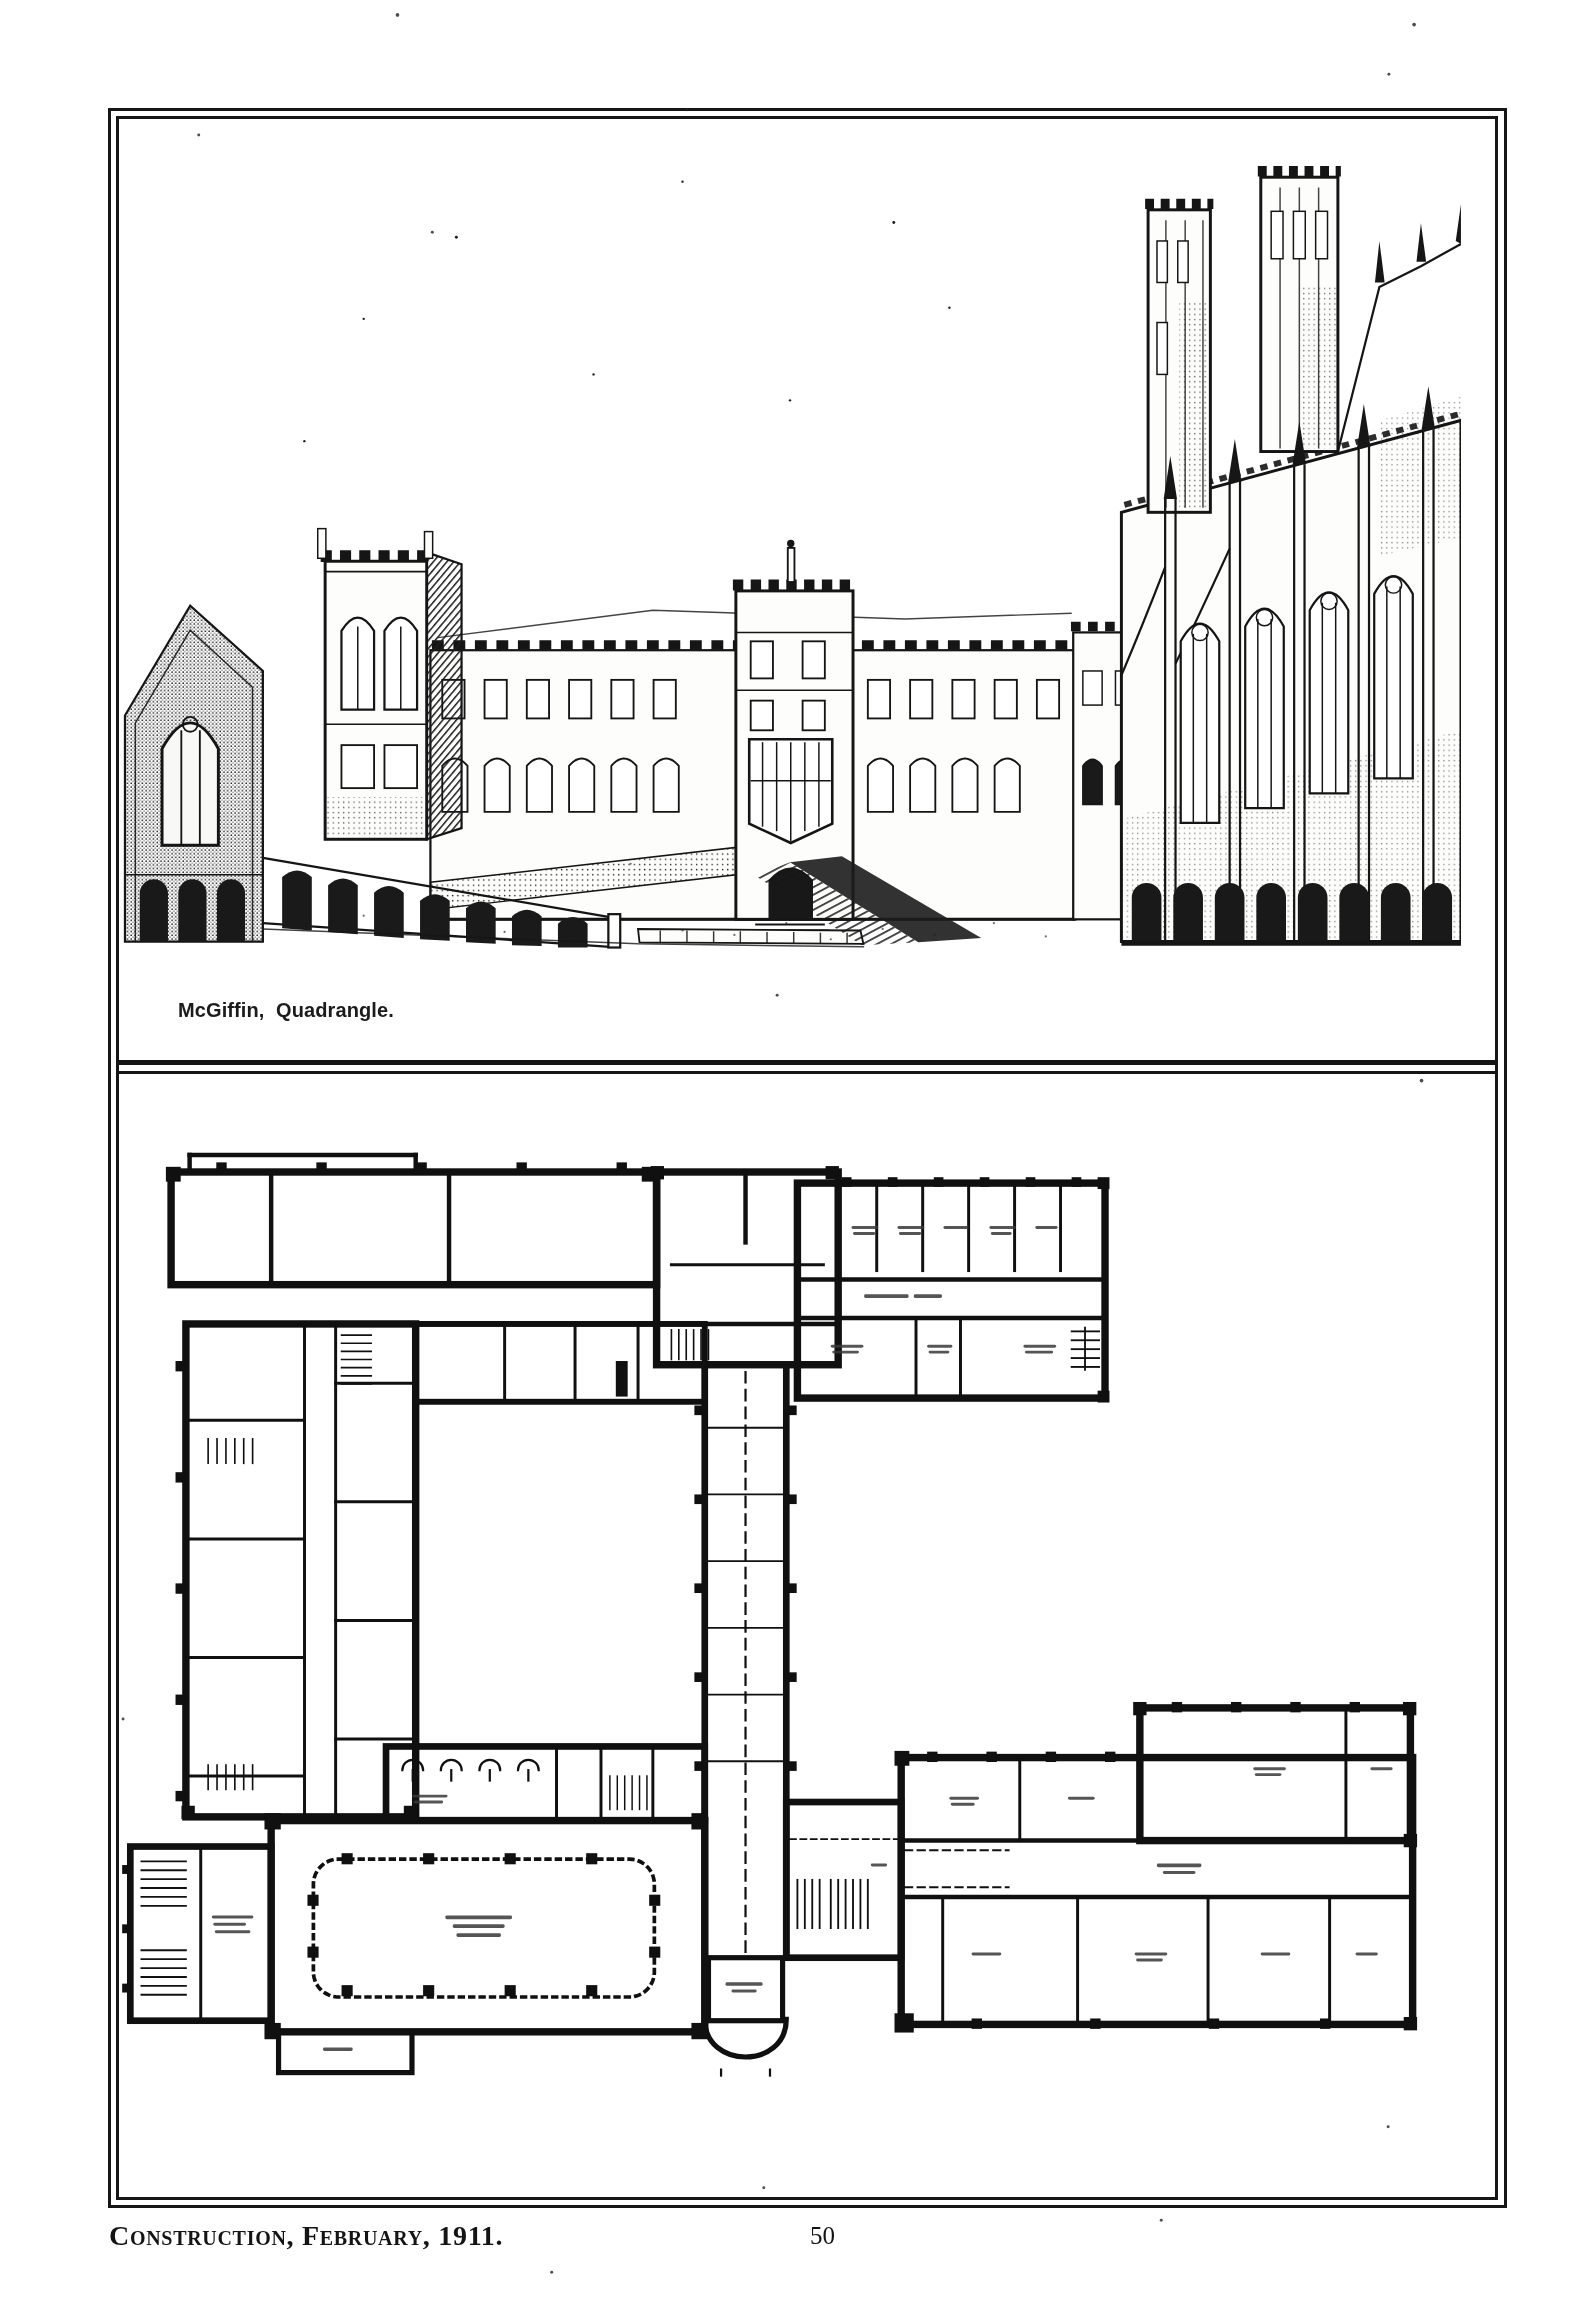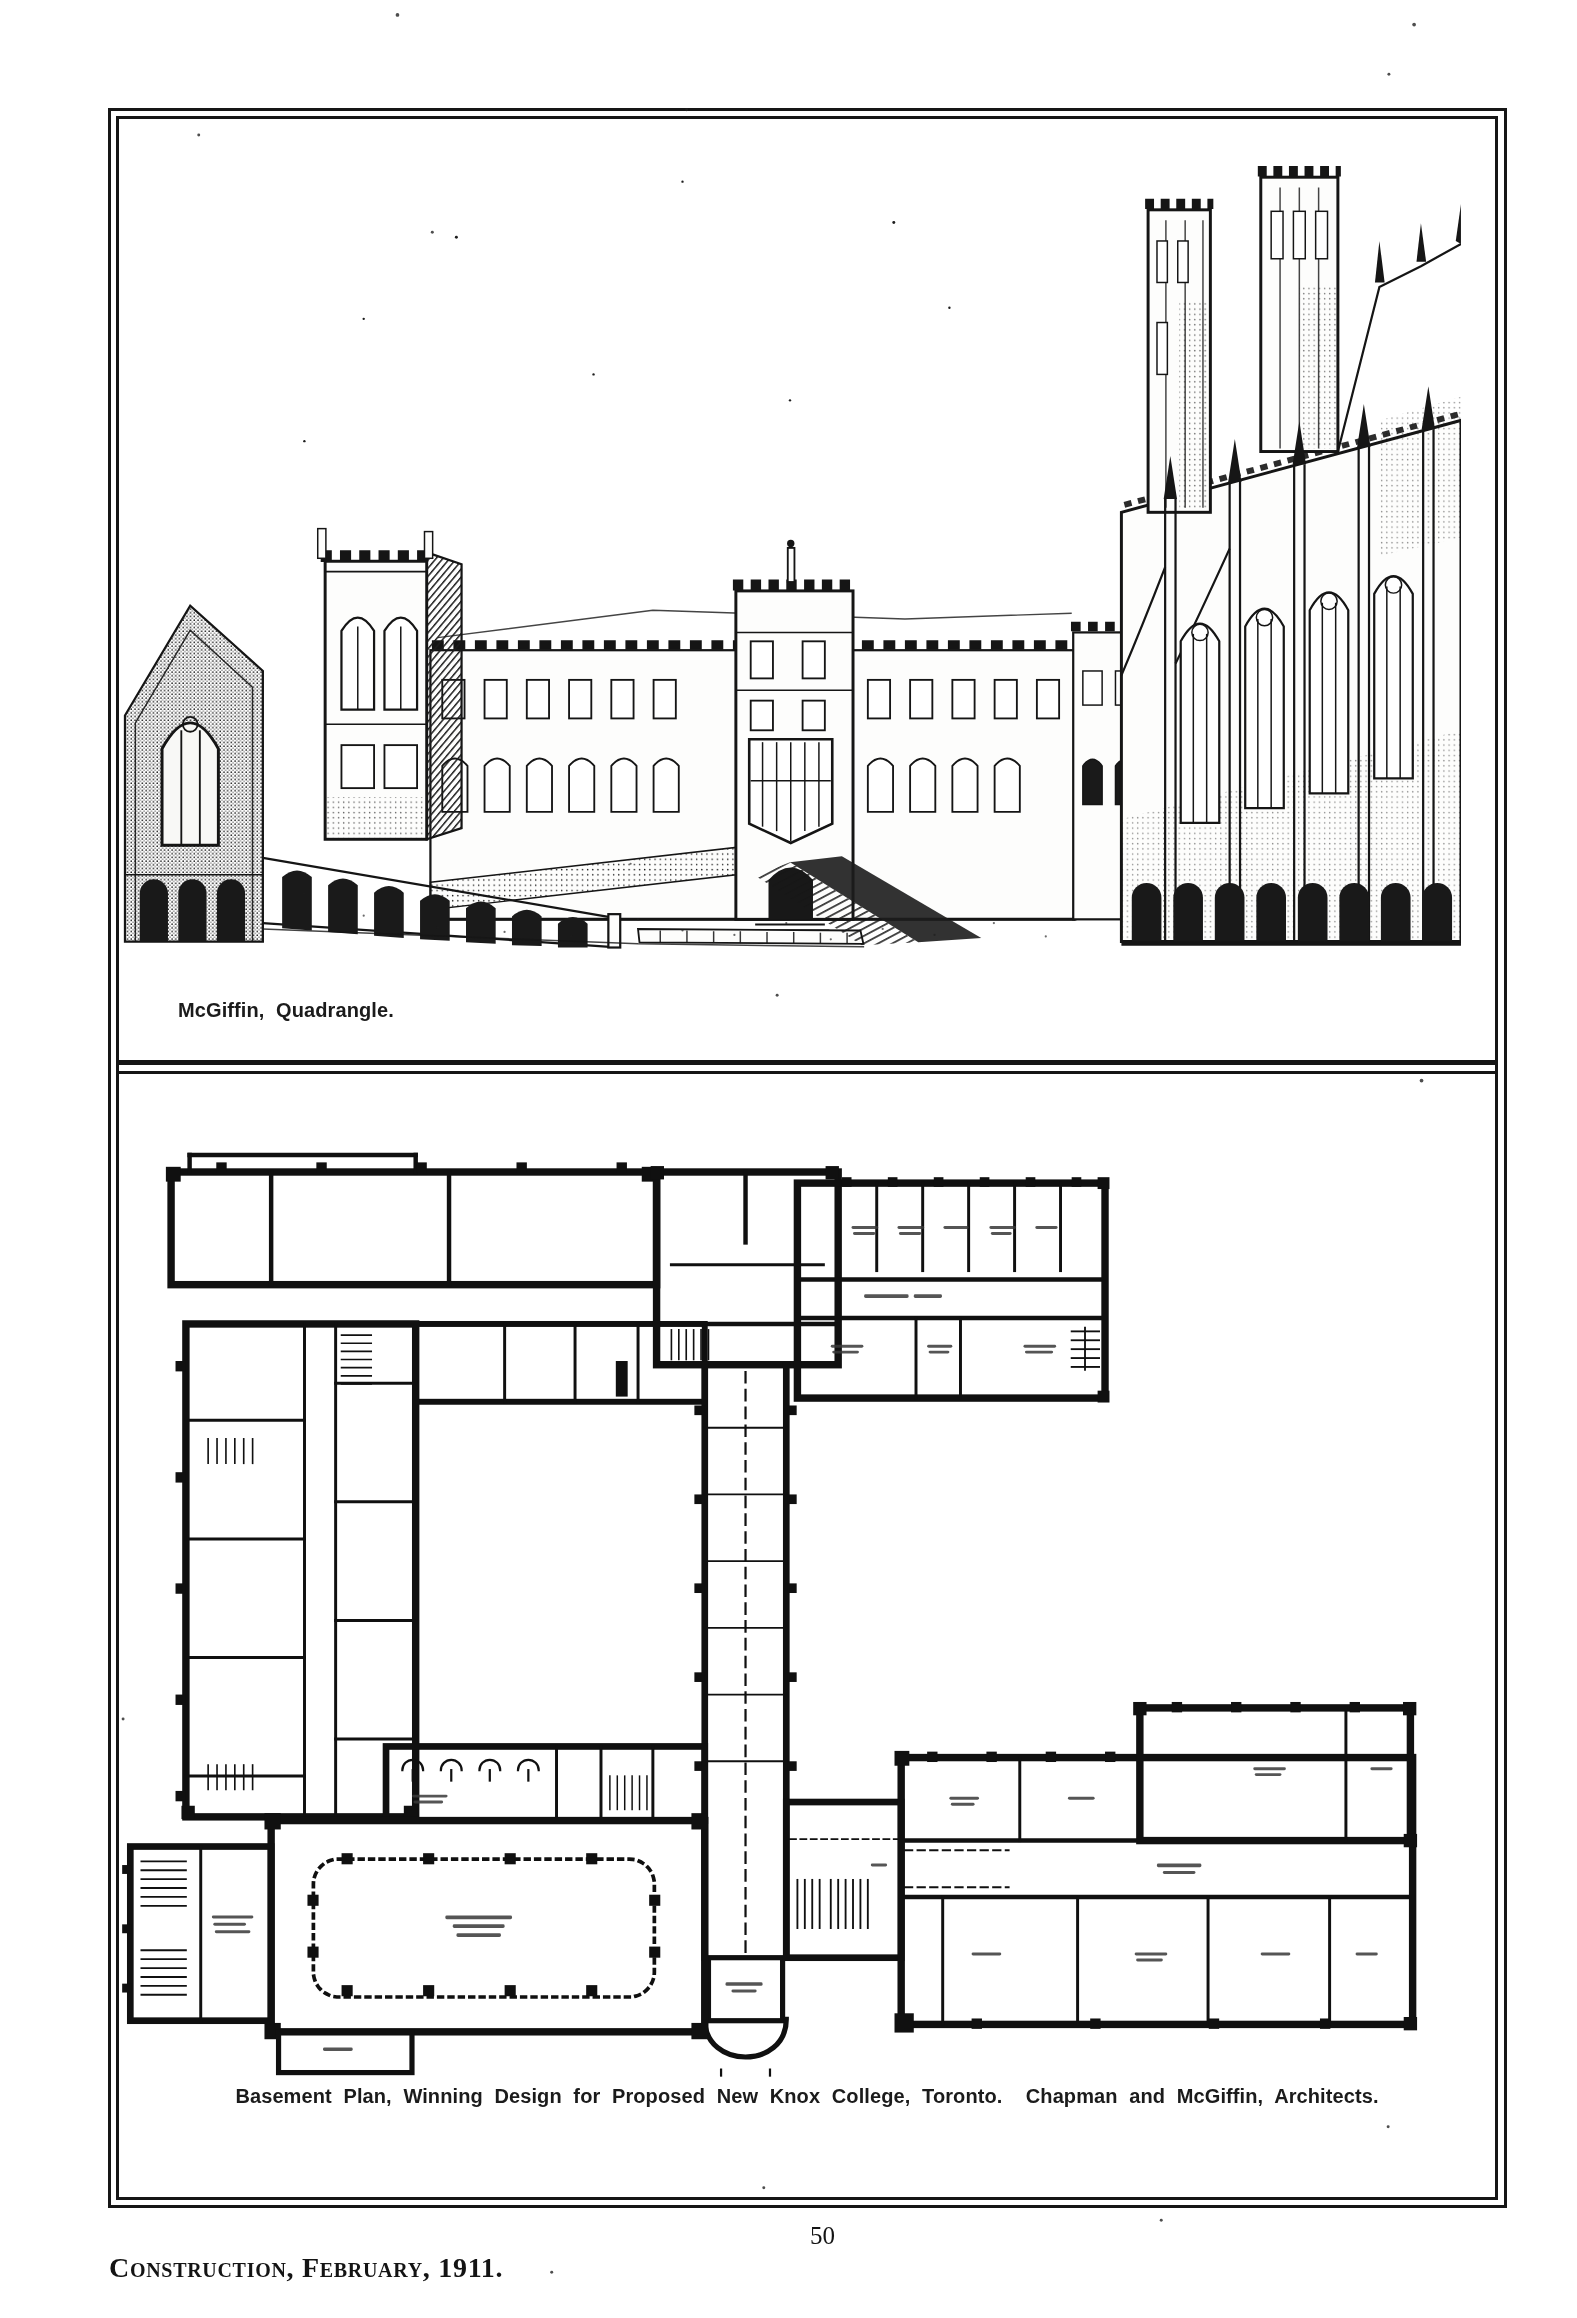"Basement Plan, Winning Design for" div.caption { html: <div>Basement Plan, Winning Design for Proposed New Knox College, Toronto. Chapman and McGiffin, Architects.</div> -> none }
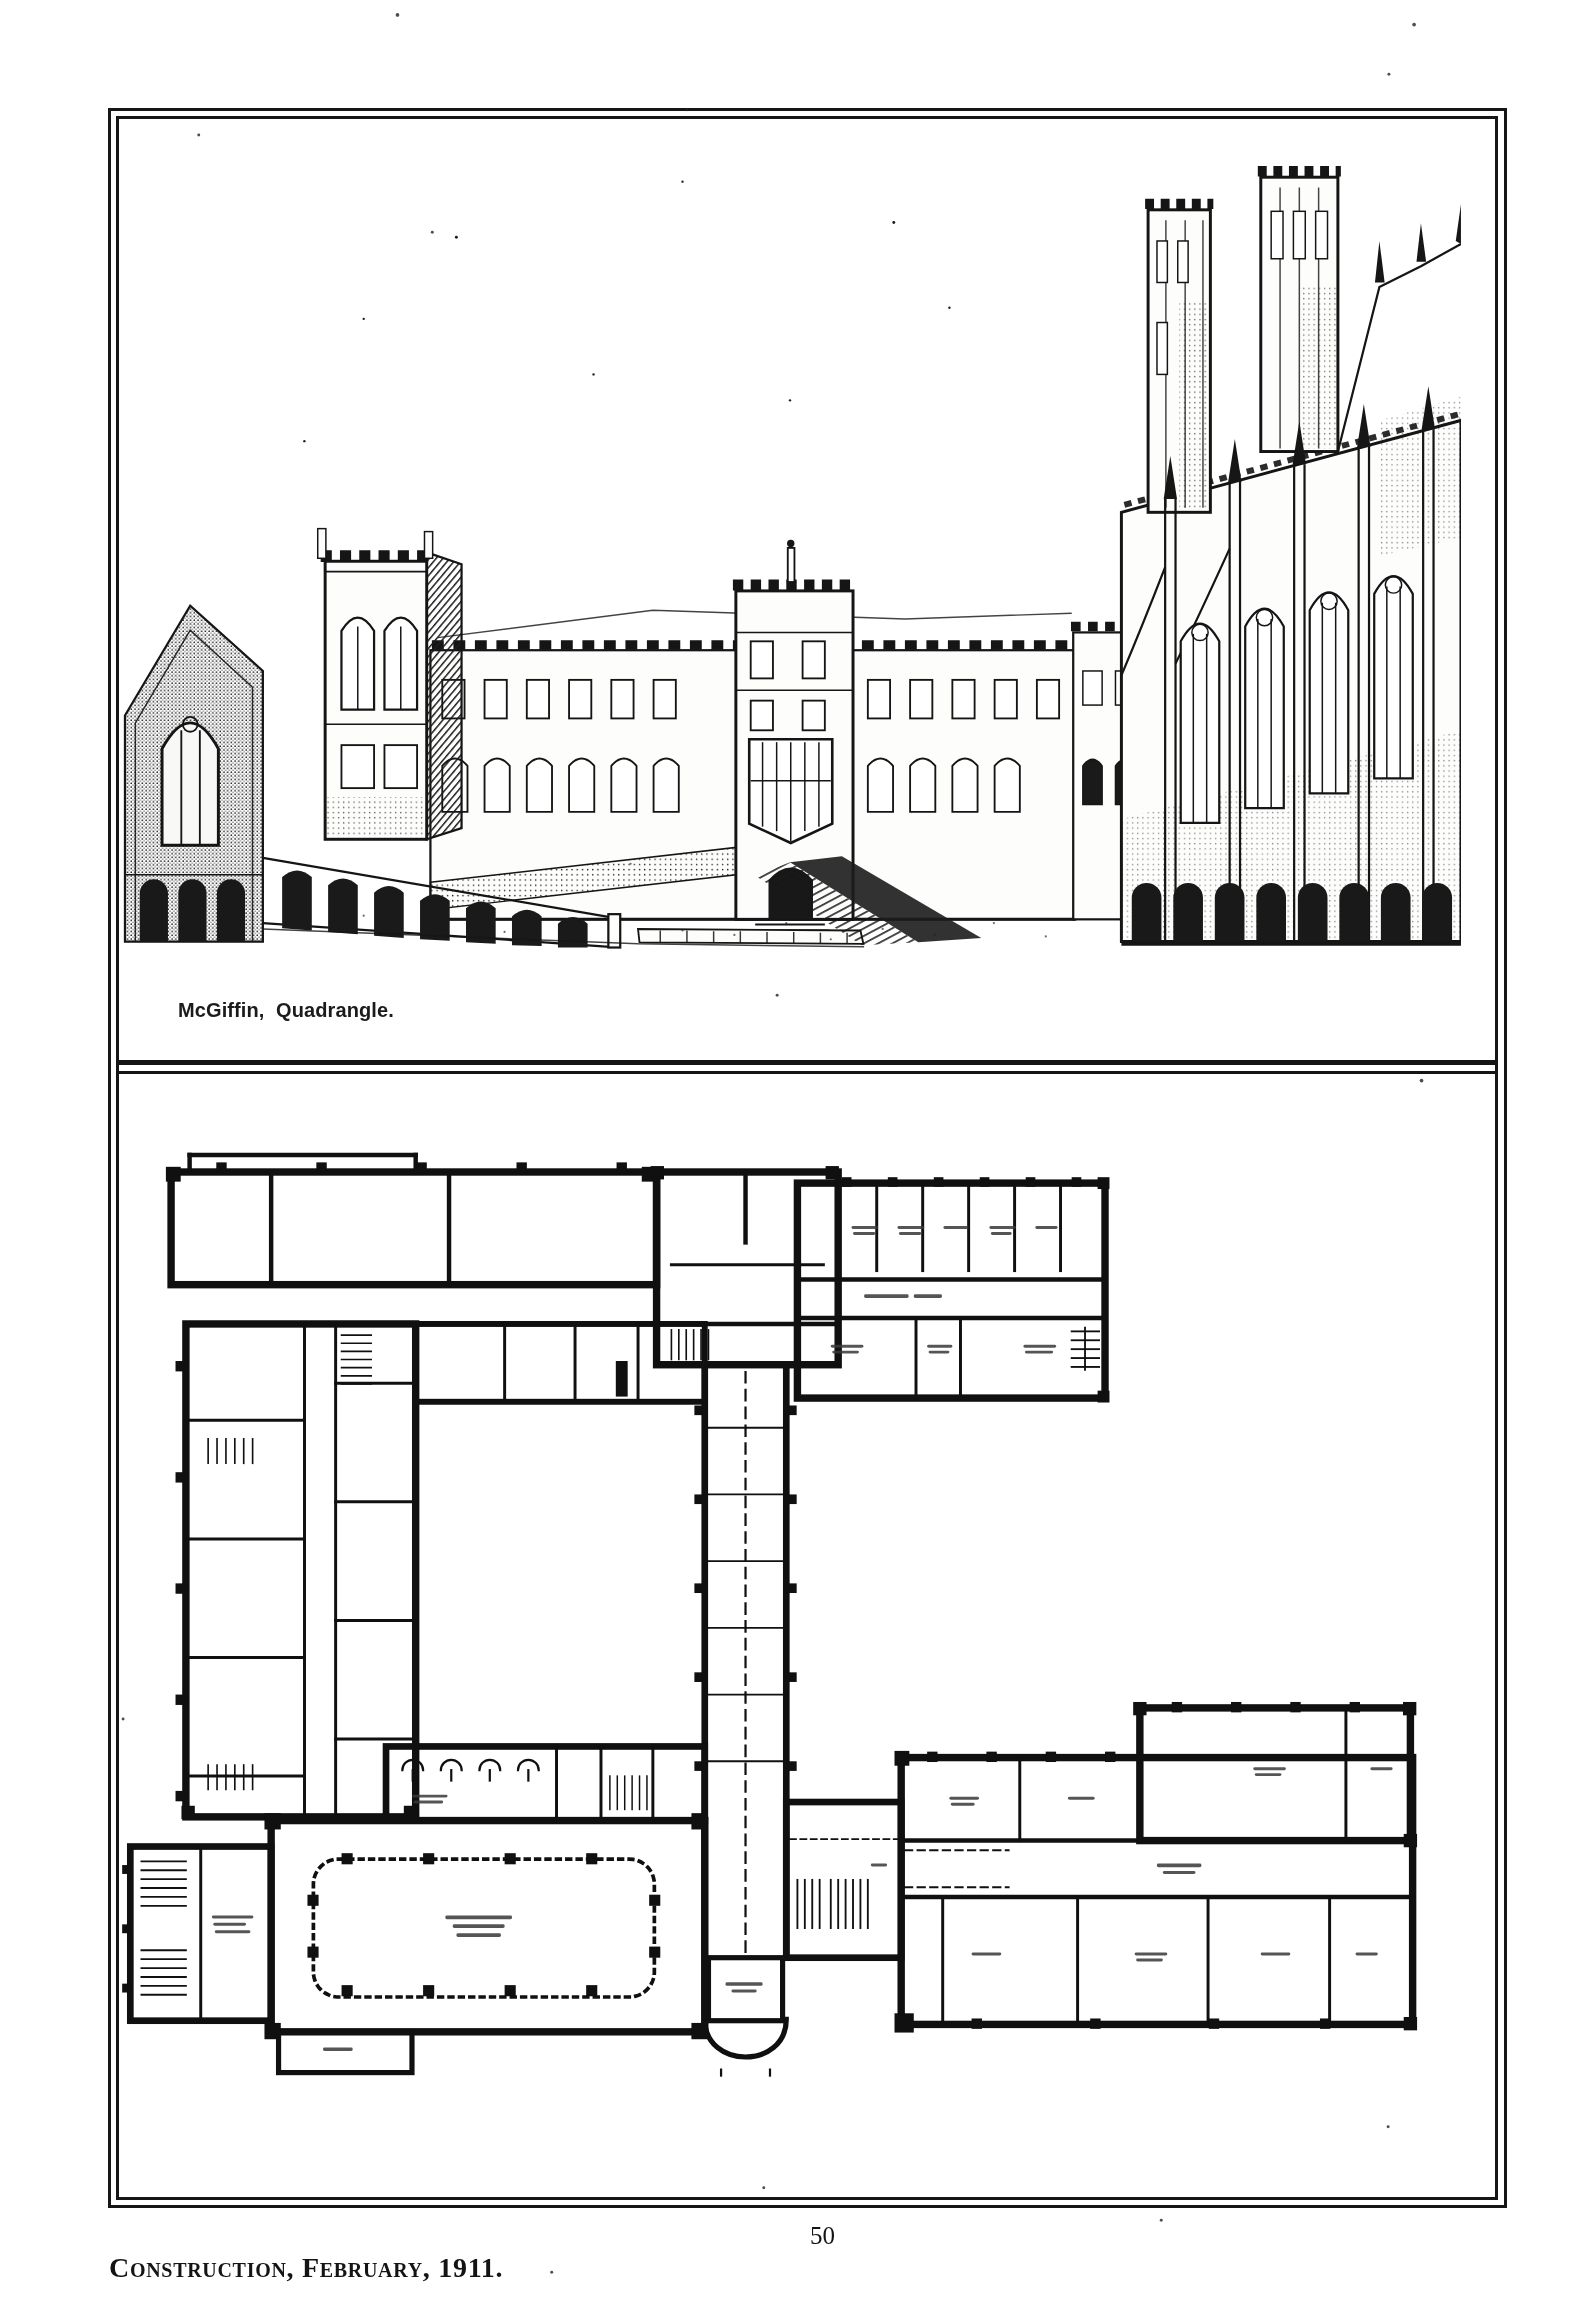"Construction, February, 1911." .journal-line { margin-top: 32px -> none }
